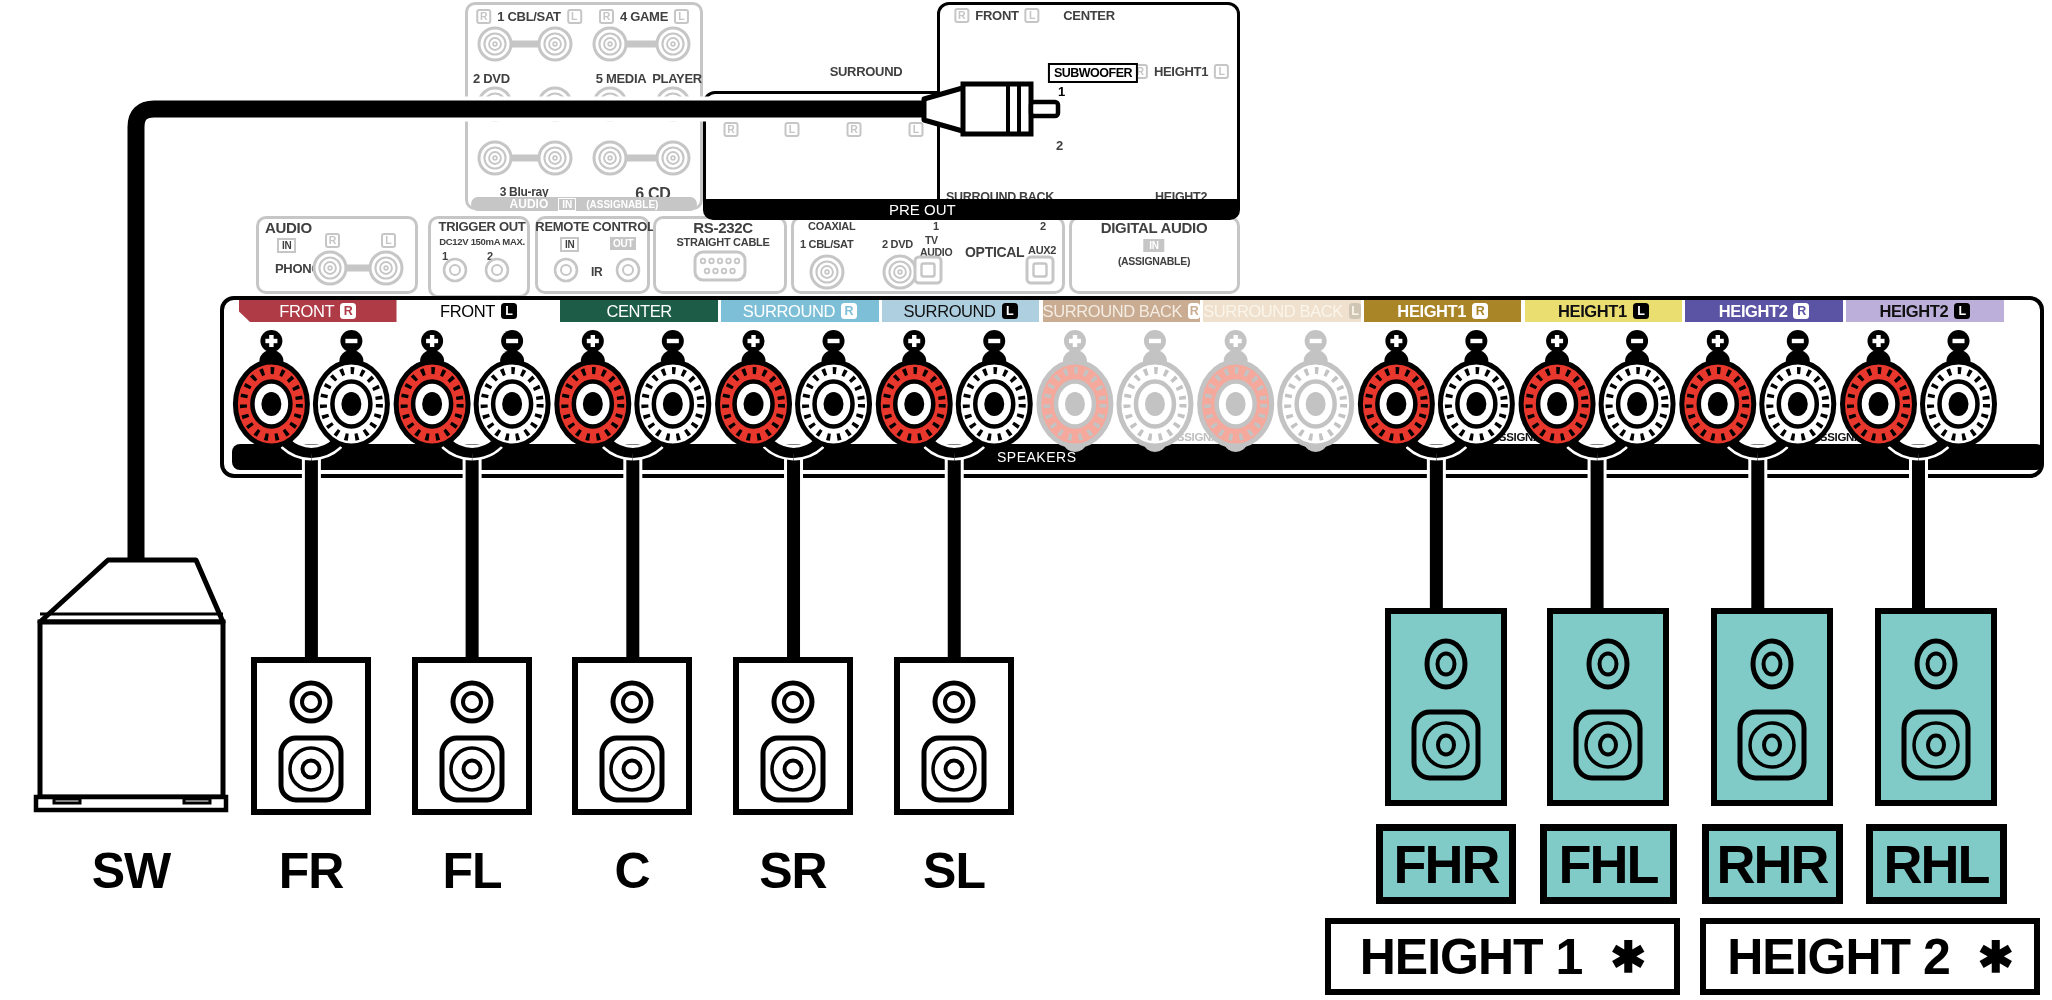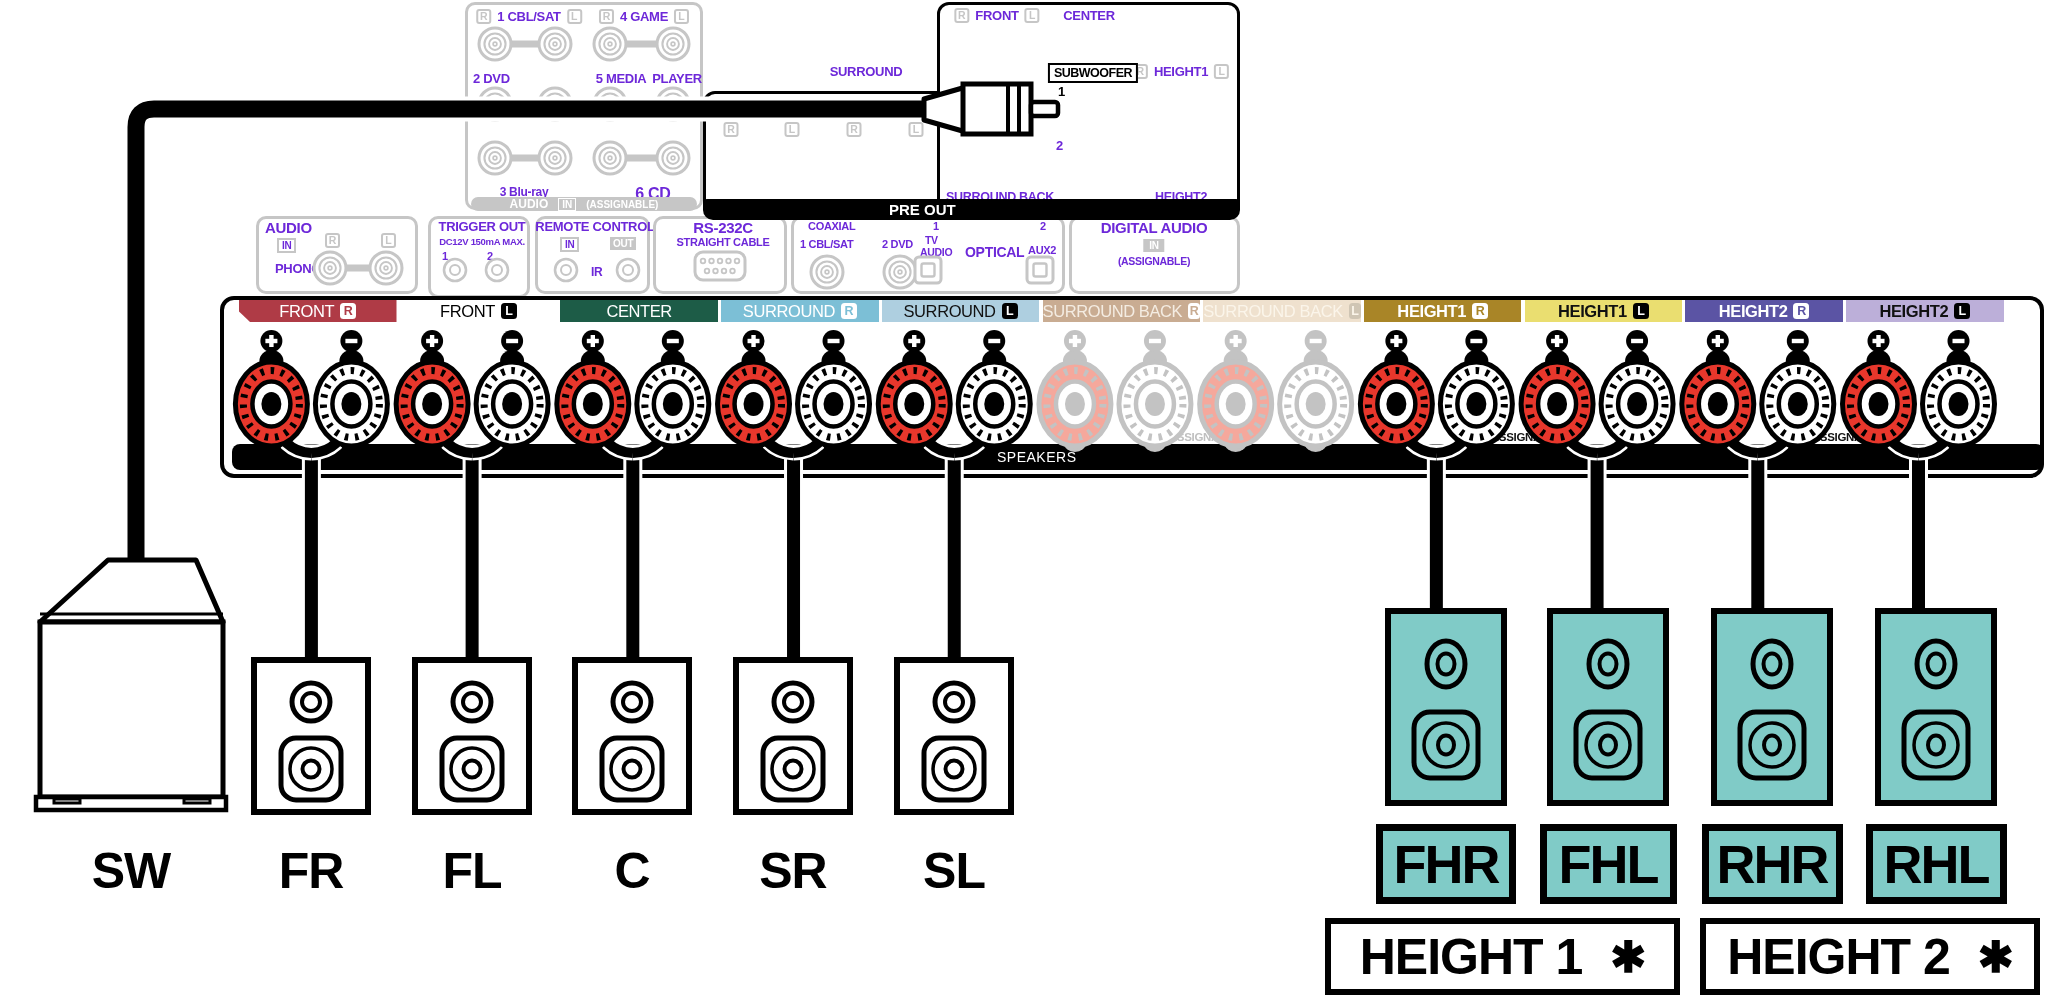"1 CBL/SAT" .gtxt { color: #6d28d9 -> #404040 }
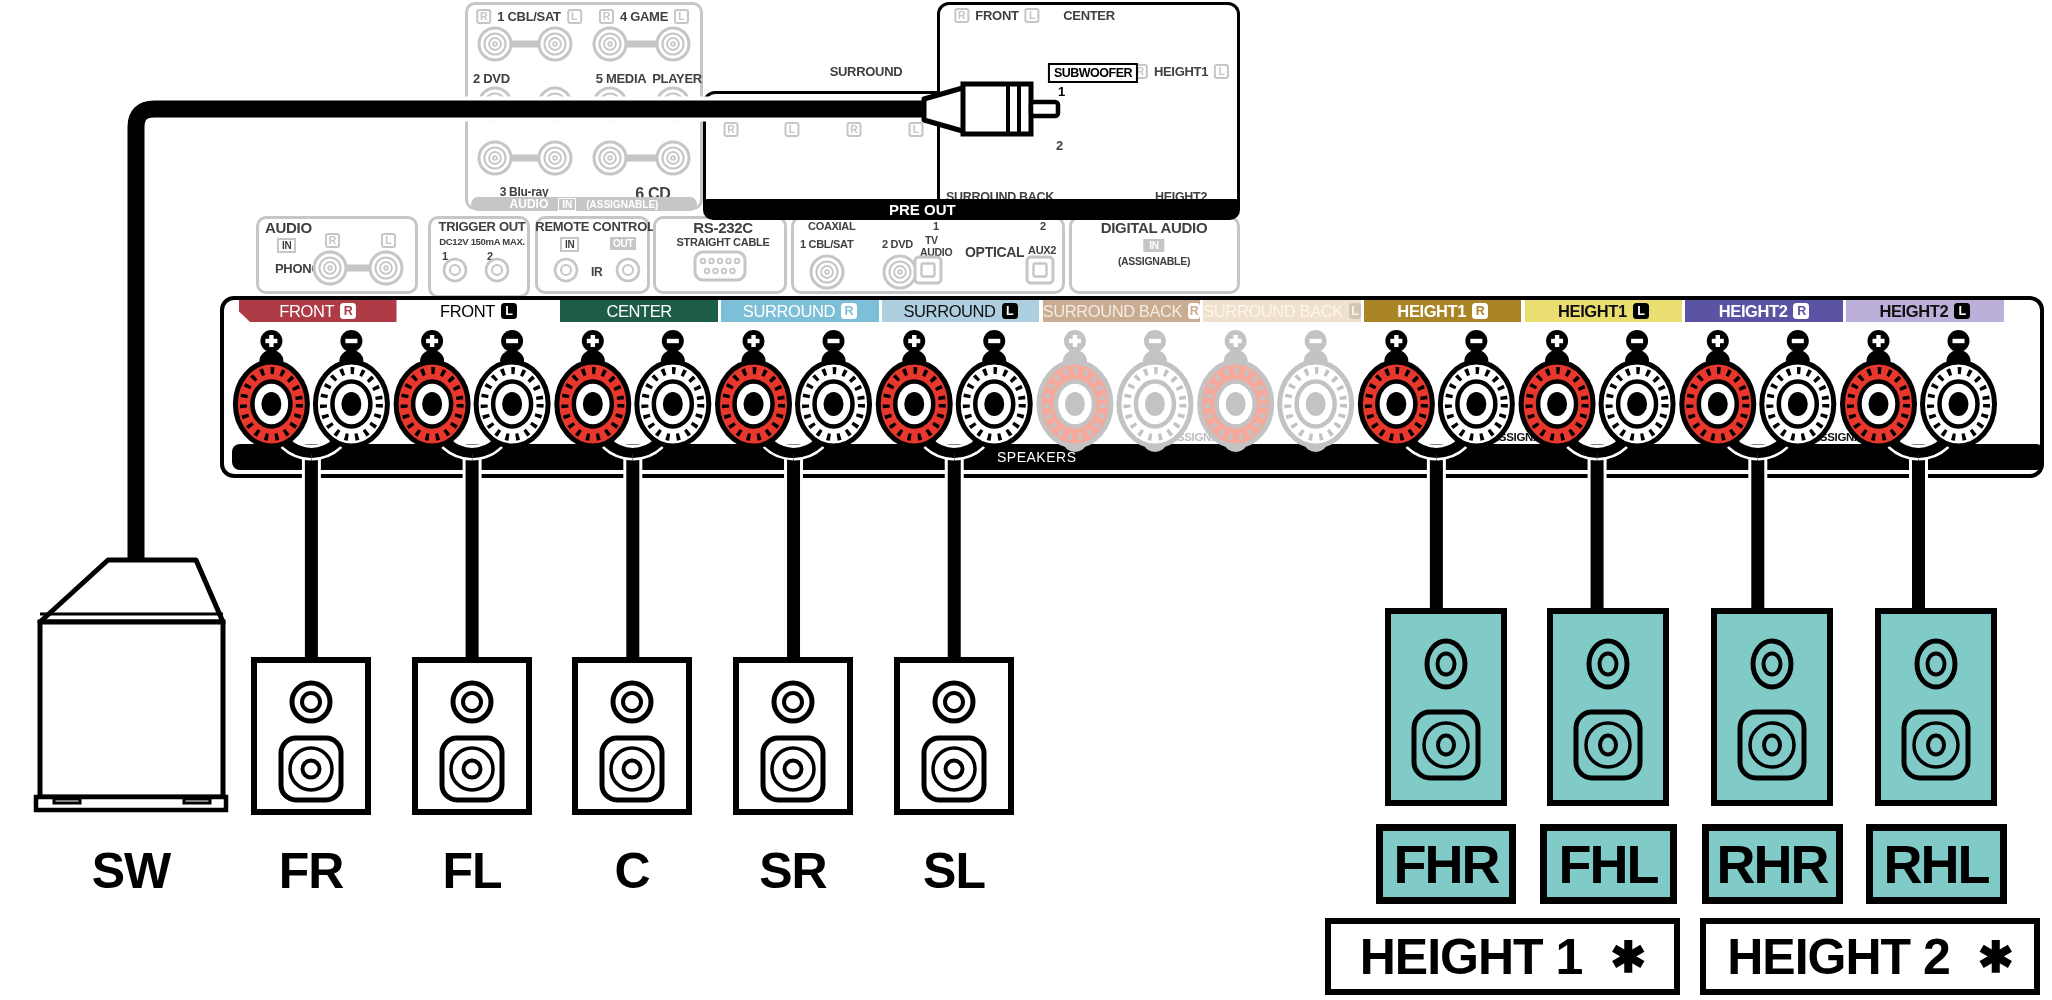"PRE OUT" .preout-bar span { font-weight: bold -> normal }
